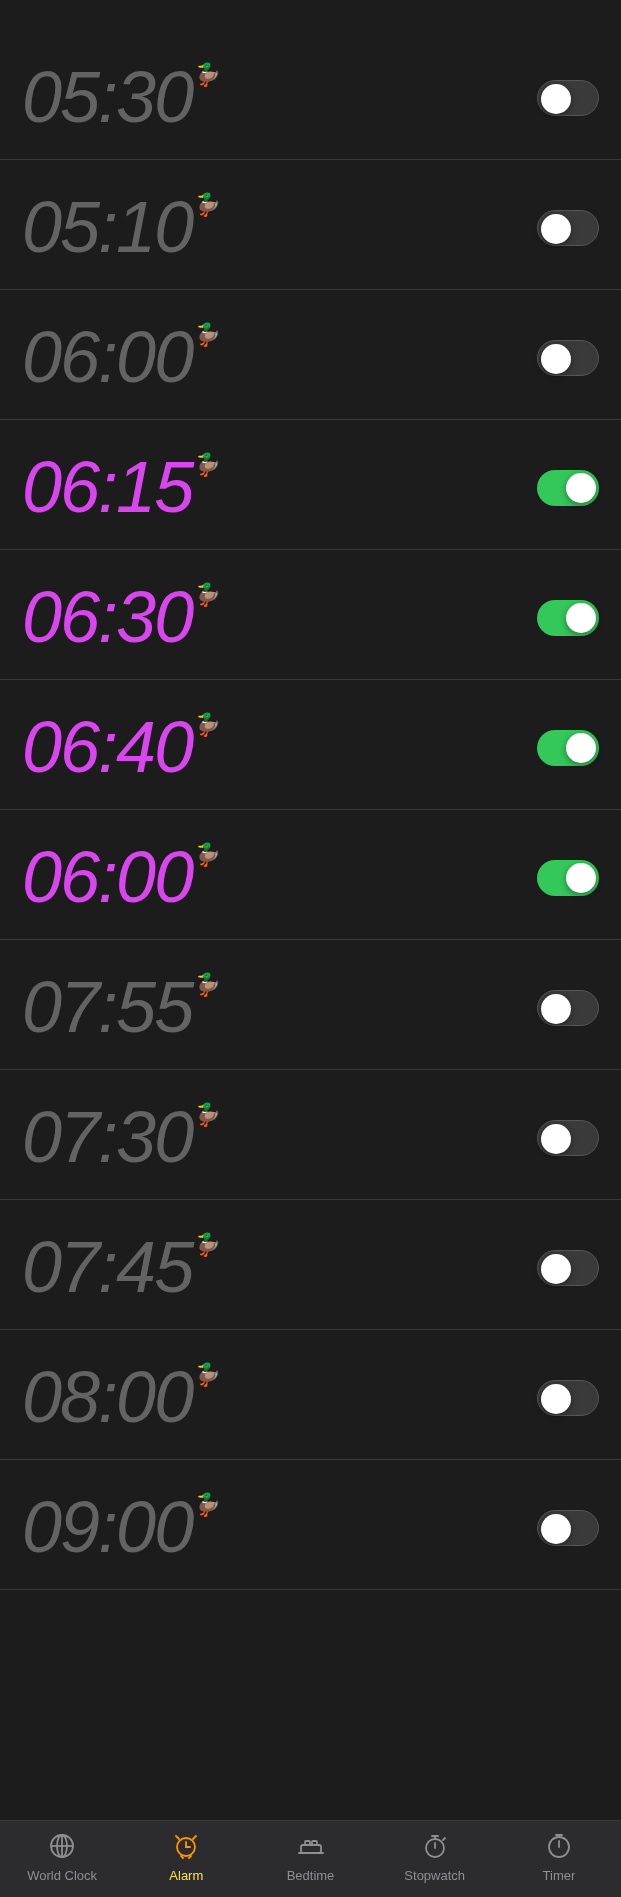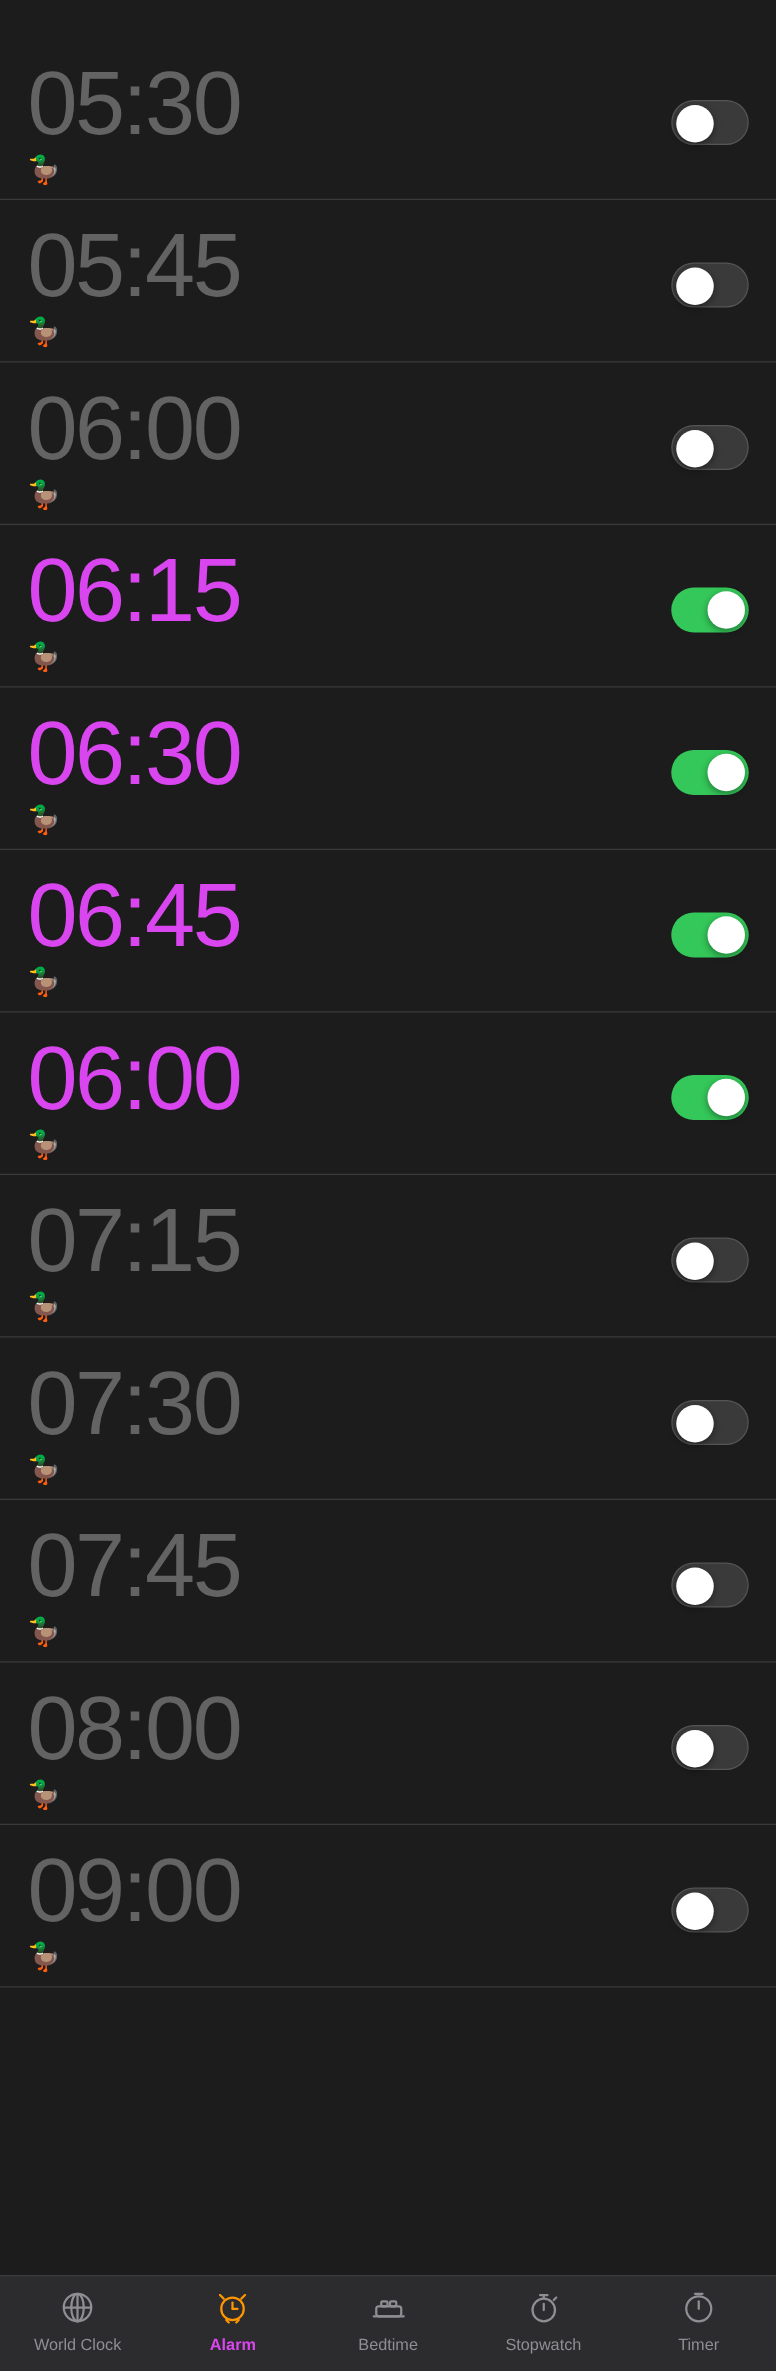"05:30" .alarm-left { flex-direction: column -> row; font-style: none -> italic }
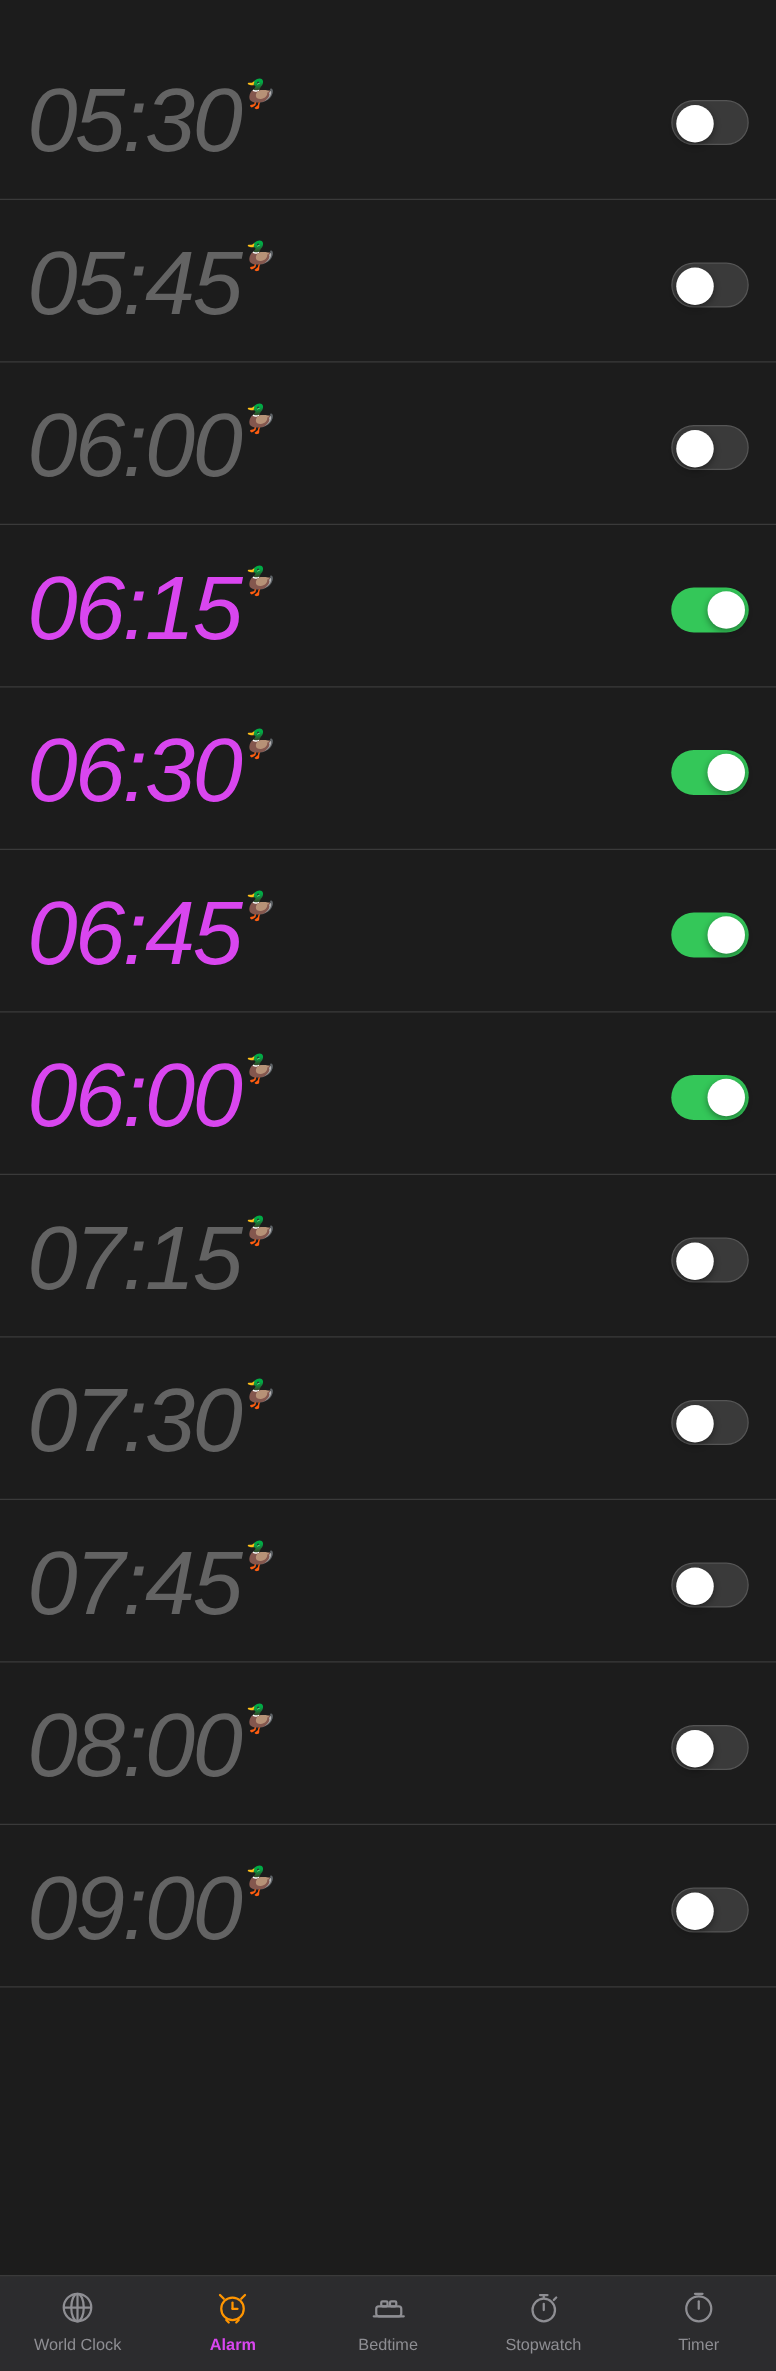"05:45" div.alarm-time { text: 05:45 -> 05:10 }
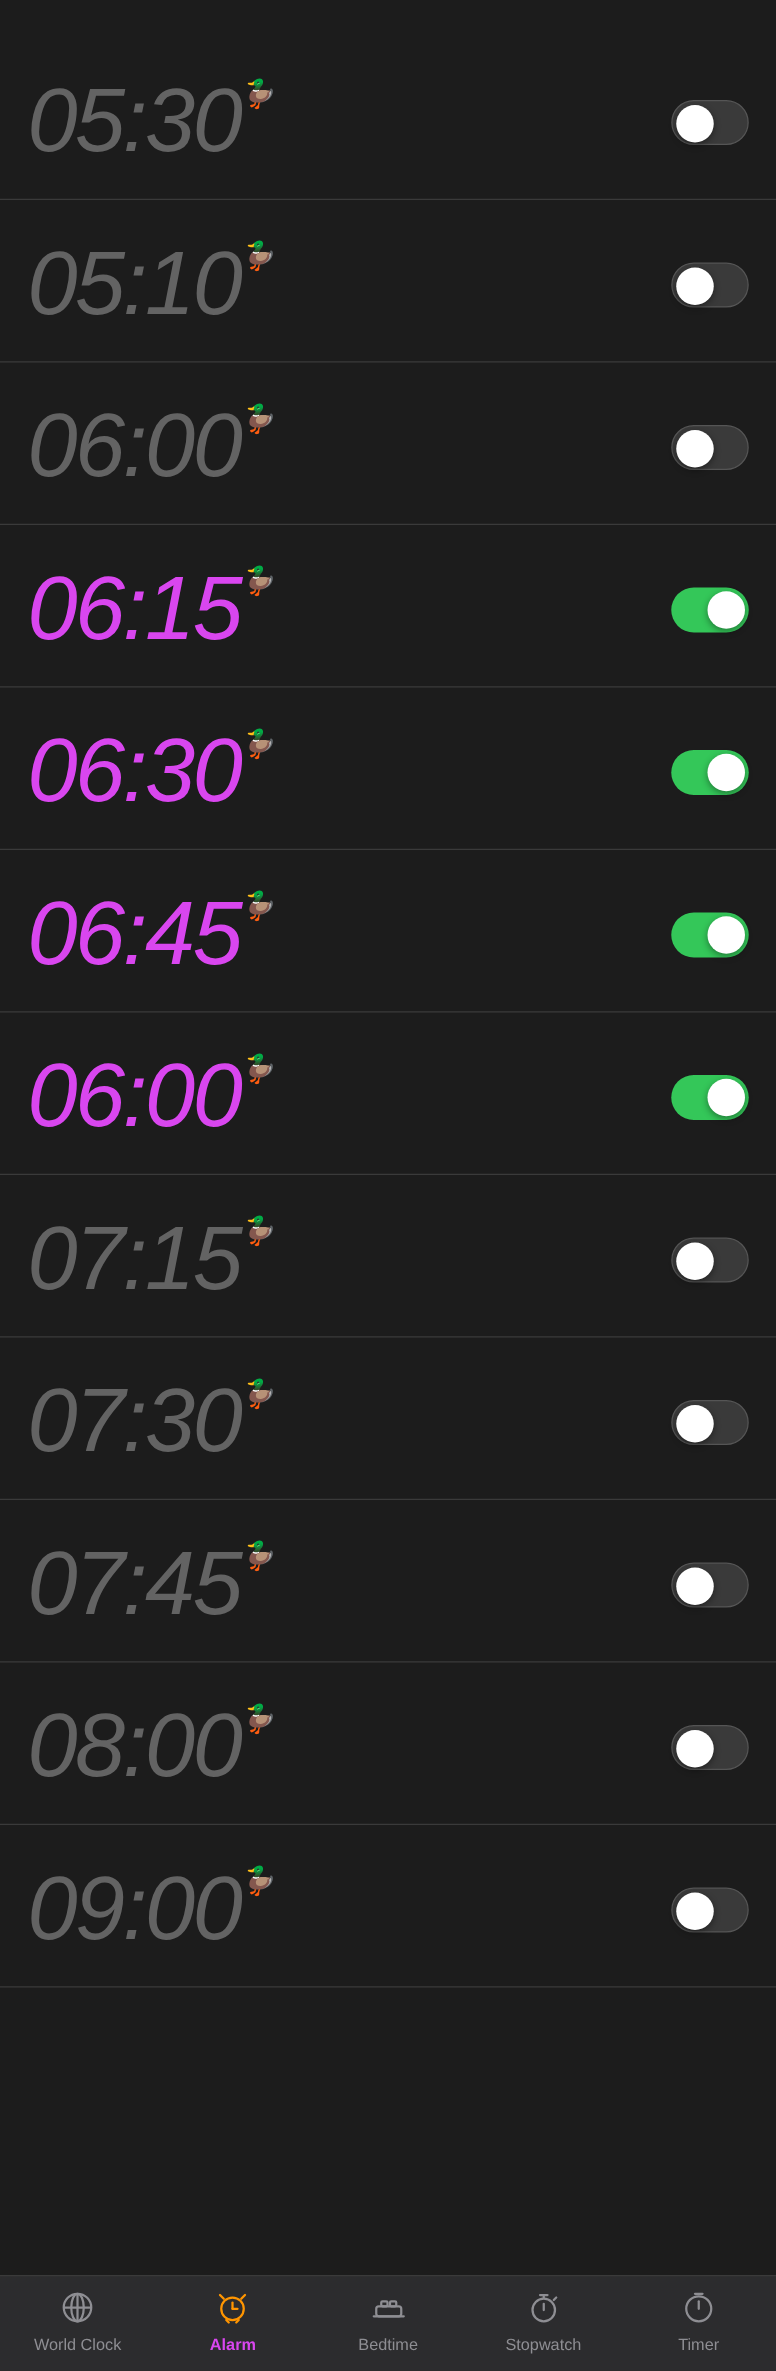"06:45" div.alarm-time { text: 06:45 -> 06:40 }
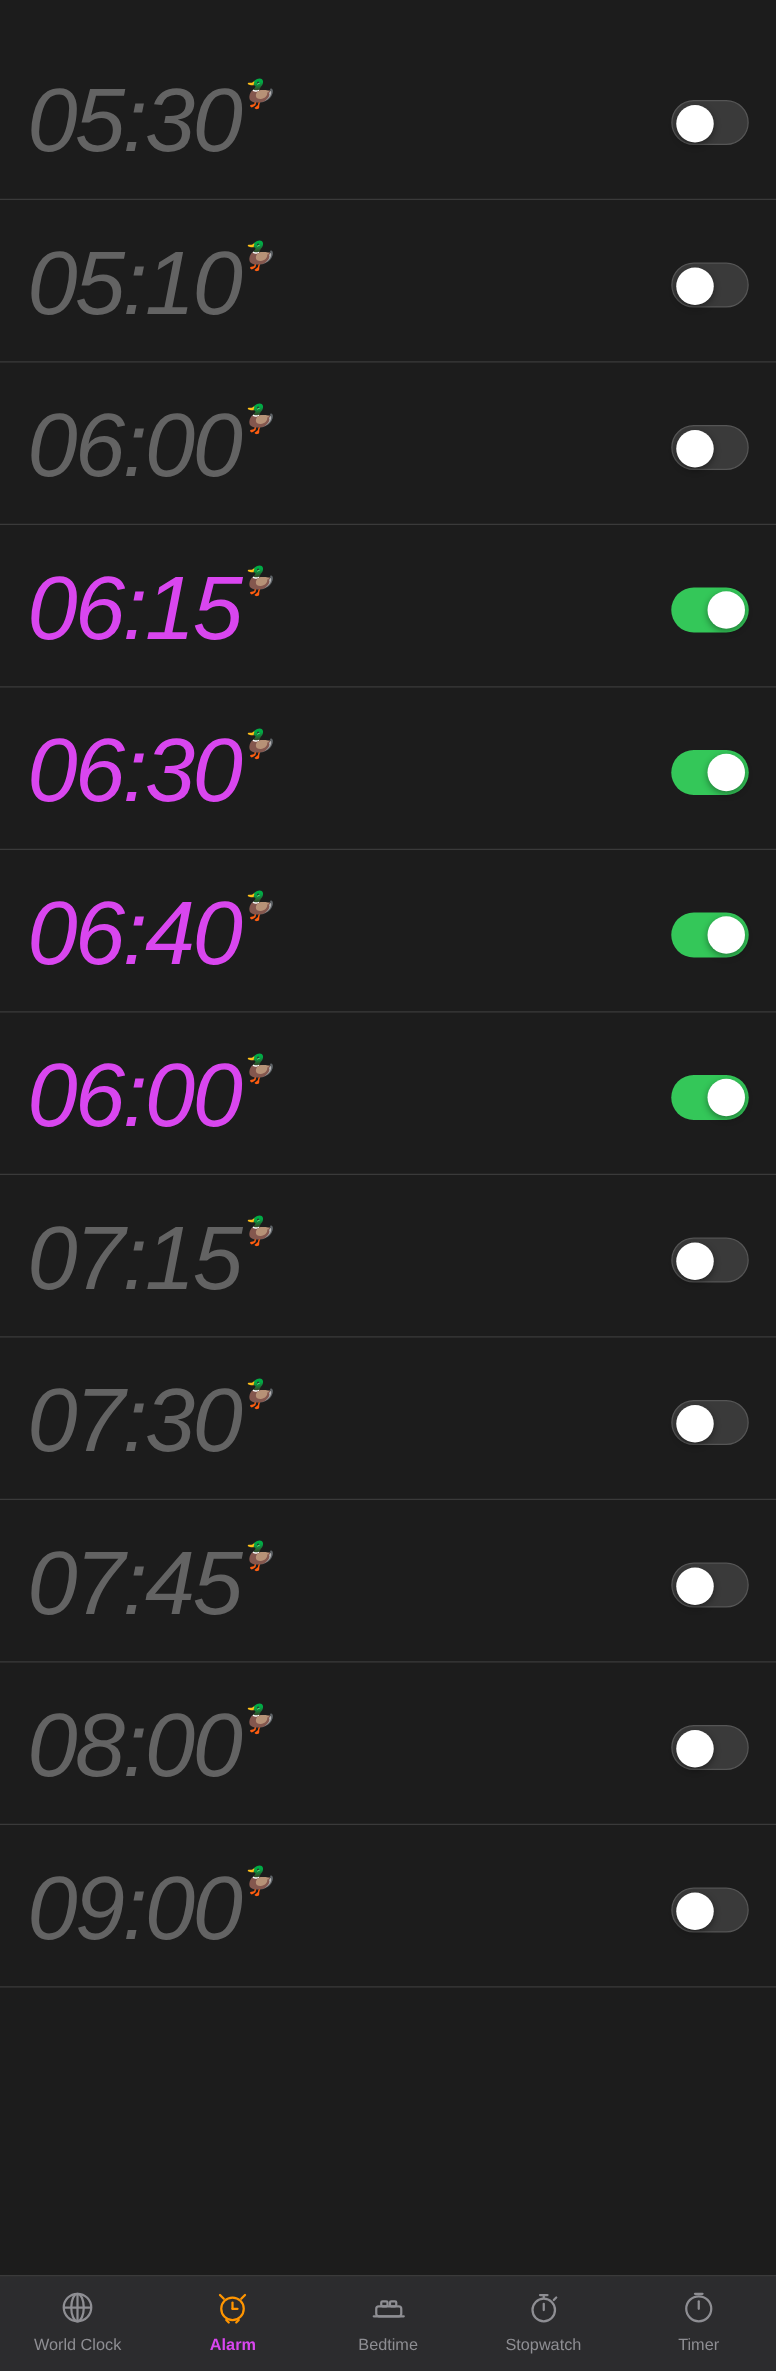"07:15" div.alarm-time { text: 07:15 -> 07:55 }
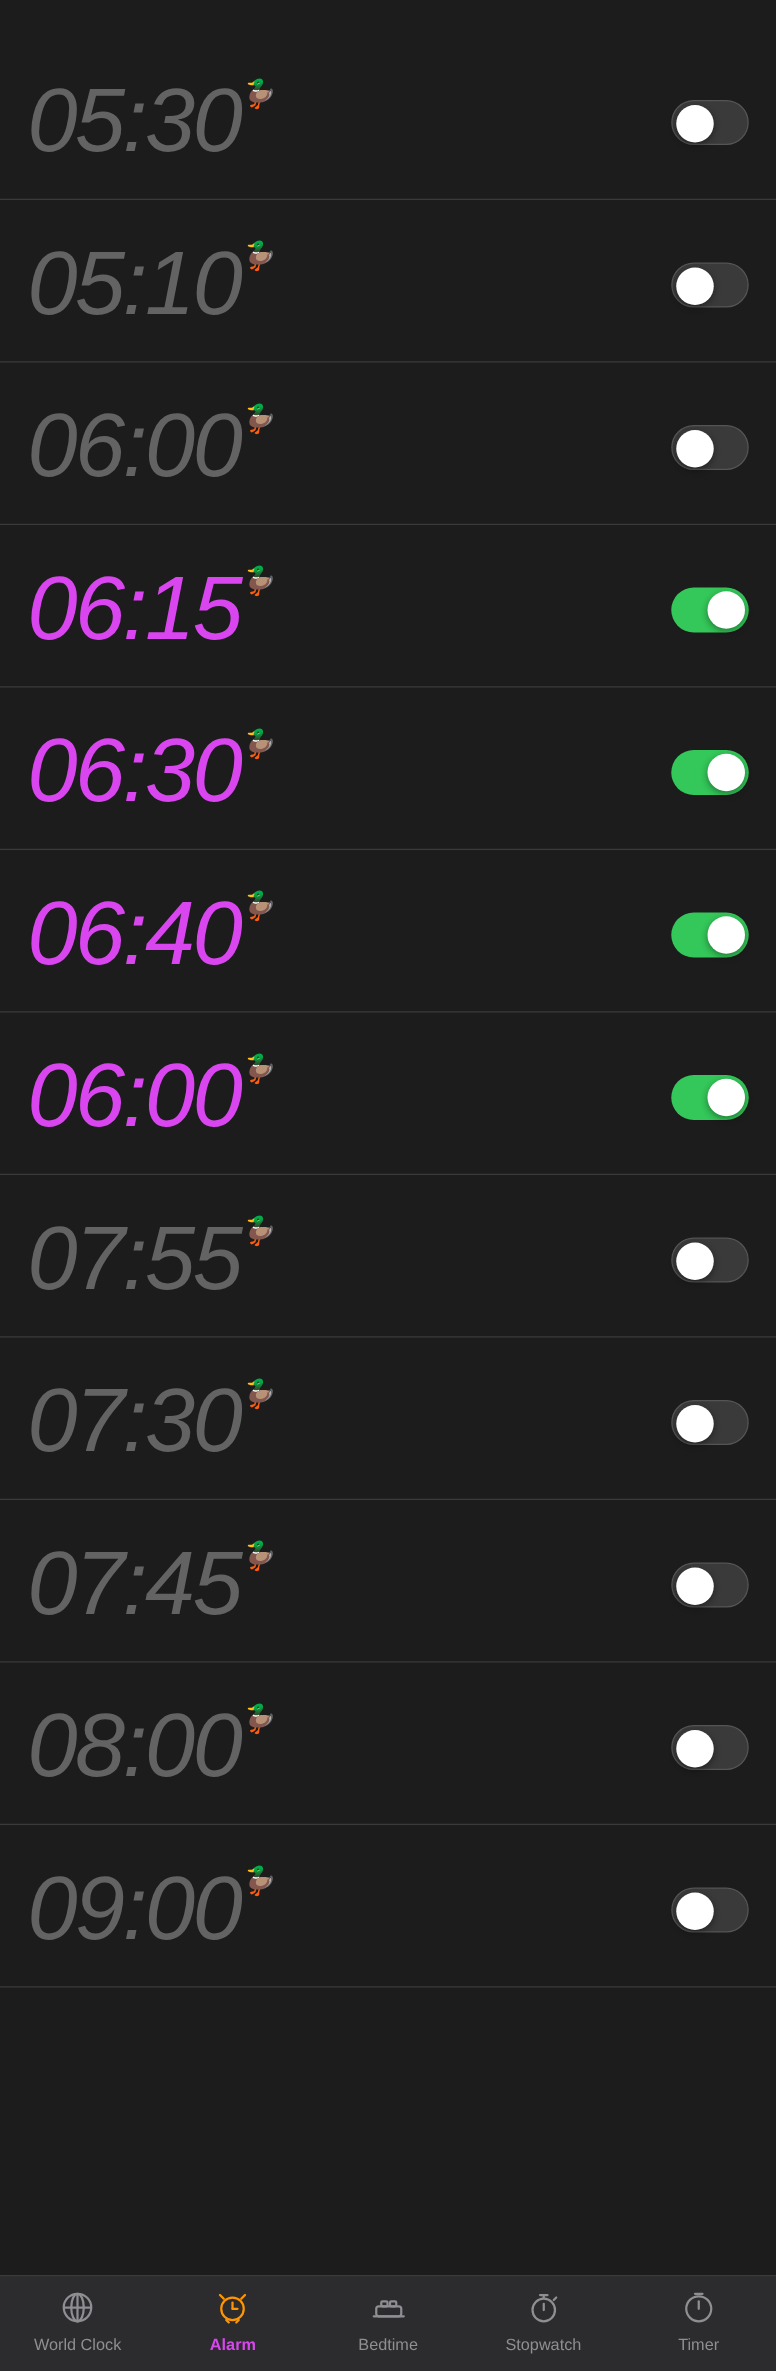"Alarm" .tab-item.active .tab-label { color: #d946ef -> #fde047; font-weight: bold -> none }
